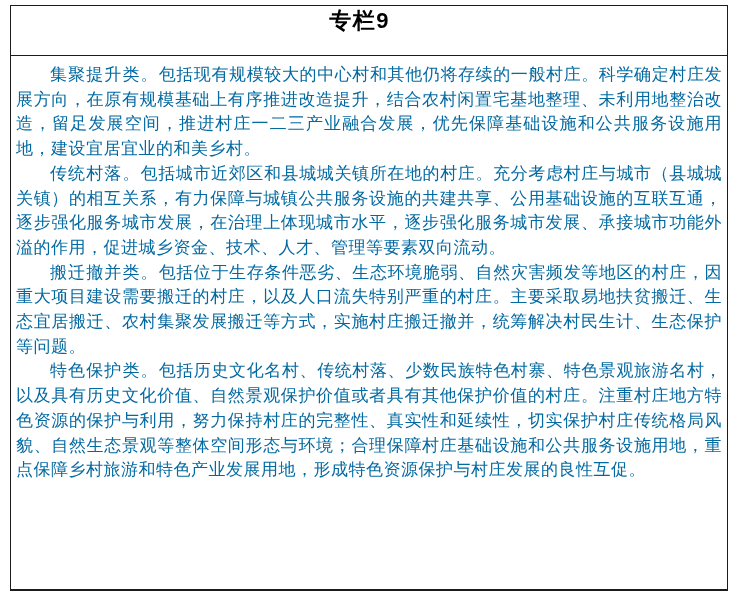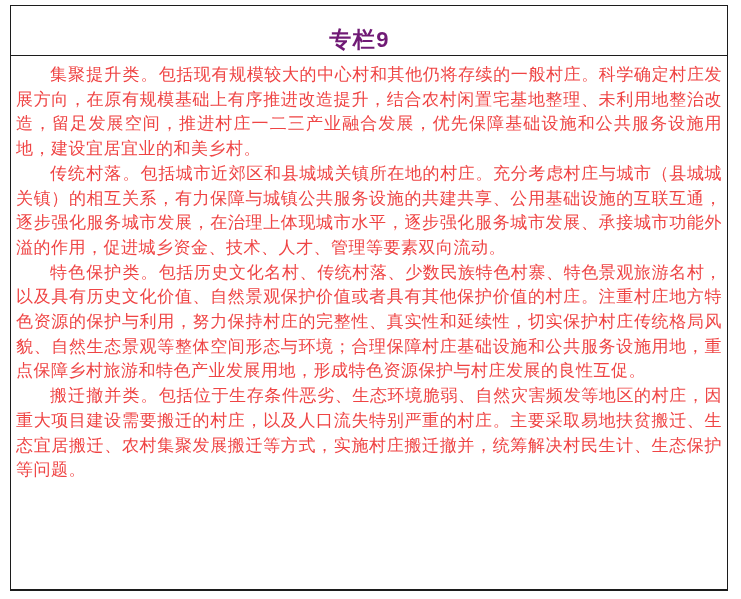"专栏9" .panel-title { align-items: flex-end -> flex-start; color: #701a75 -> #000000 }
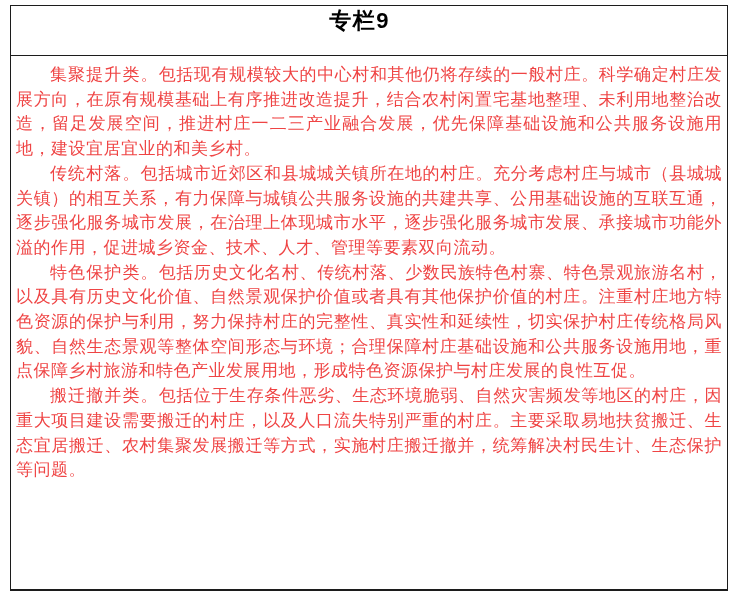"集聚提升类。包括现有规模较大的中心村和其他仍将存续的一般村庄。科学确定村庄发展方" .panel-body p { color: #ef4444 -> #0369a1 }
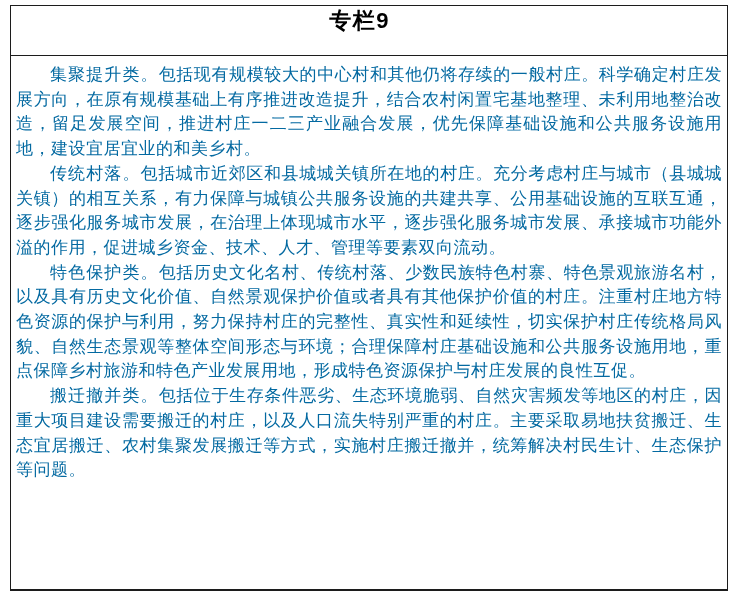"特色保护类。包括历史文化名村、传统村落、少数民族特色村寨、特色景观旅游名村，以及" p { order: before "搬迁撤并类。包括位于生存条件恶劣、生态环境脆弱、自然灾害频发等地区的村庄，因重大" -> after "搬迁撤并类。包括位于生存条件恶劣、生态环境脆弱、自然灾害频发等地区的村庄，因重大" }
